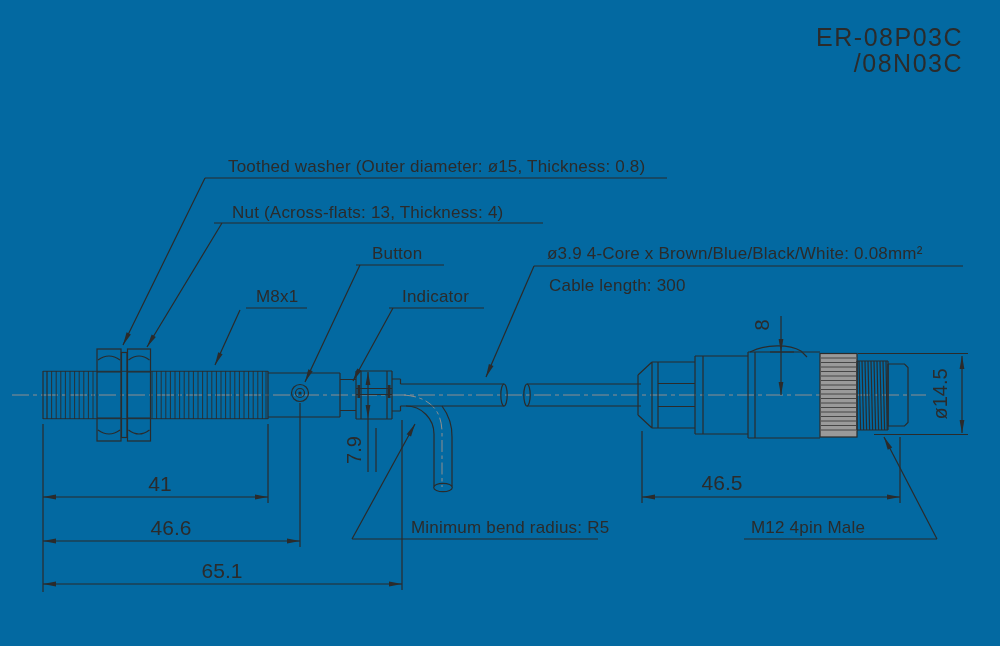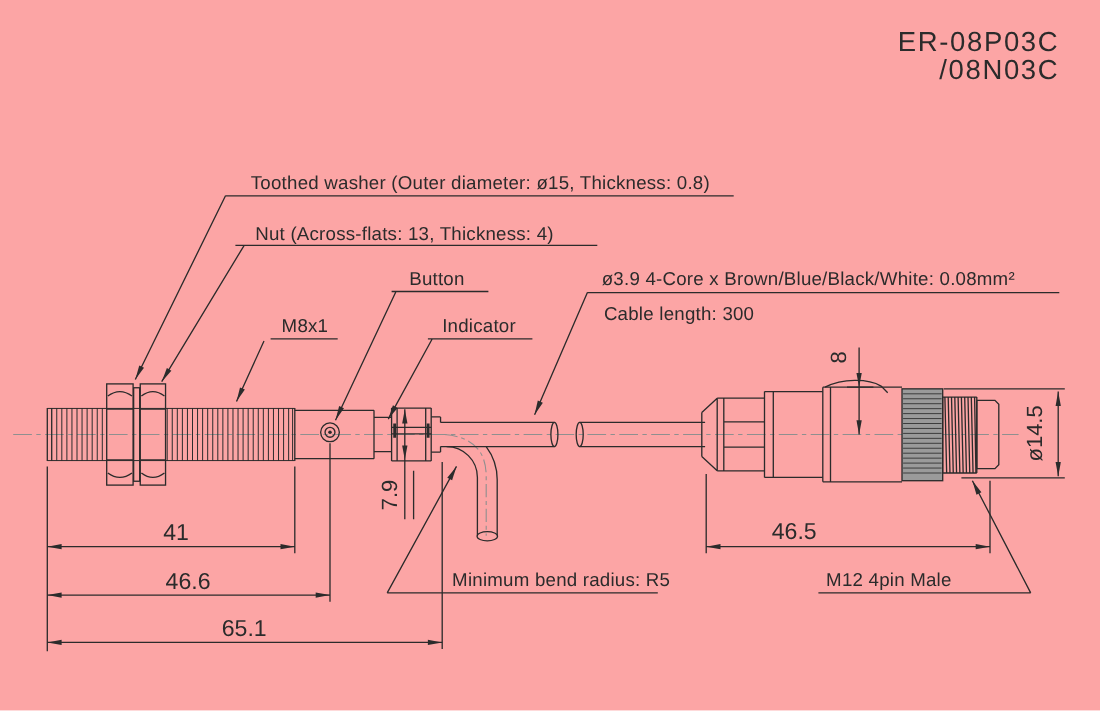"ER-08P03C" .canvas { background: #fca5a5 -> #0369a1 }
